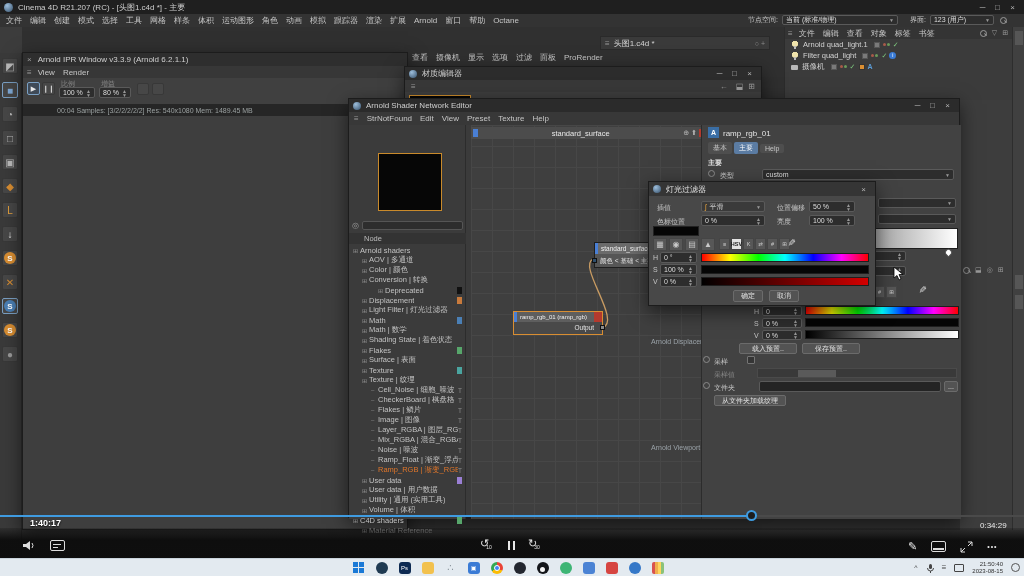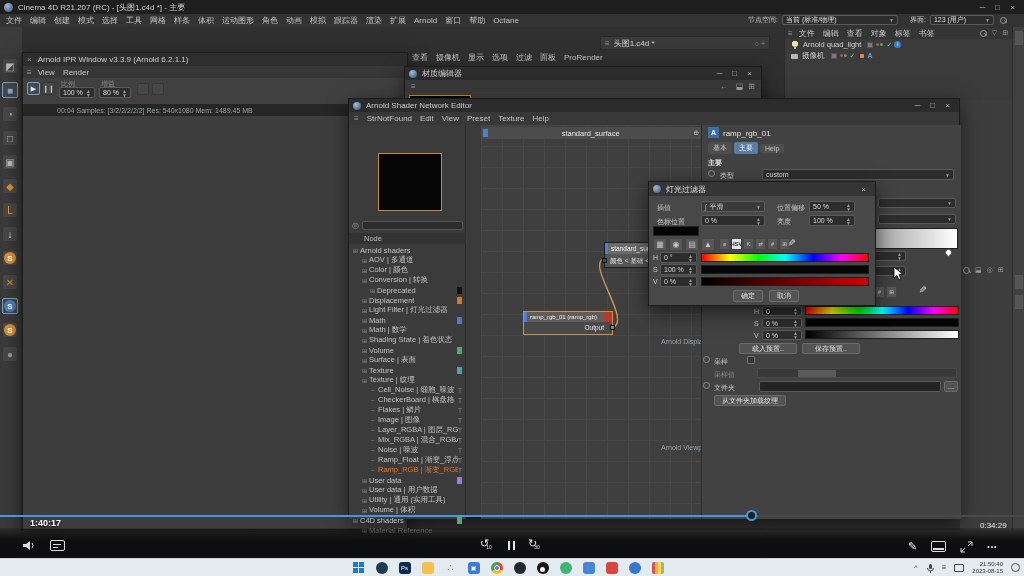"Arnold quad_light.1" div.om-row { html: none -> <div> <span></span> <span>Arnold quad_light.1</span> <span> <span></span> <span></span> <span></span> <span>✓</span> </span> </div> }
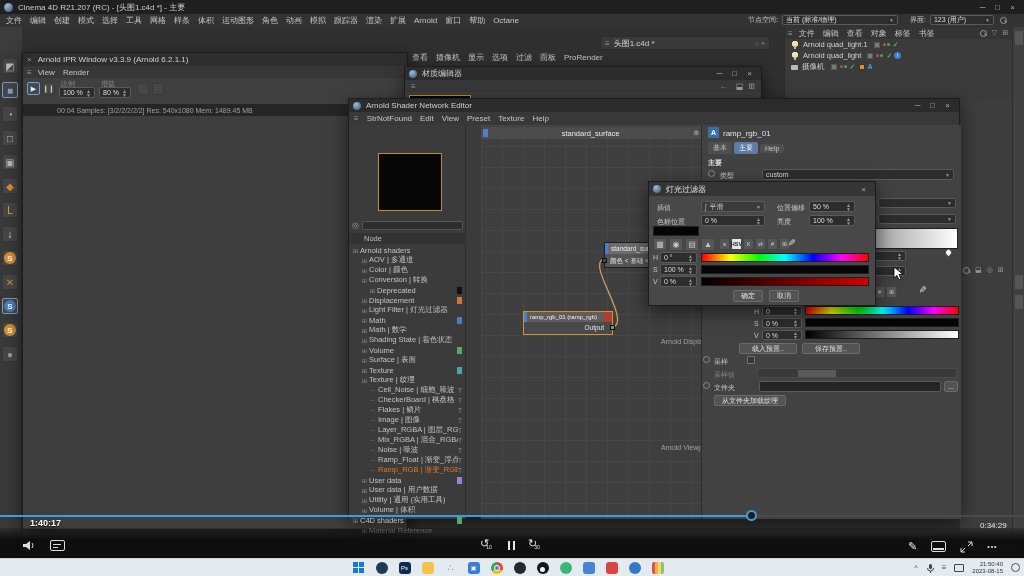"Arnold quad_light" span.nm { text: Arnold -> Filter }
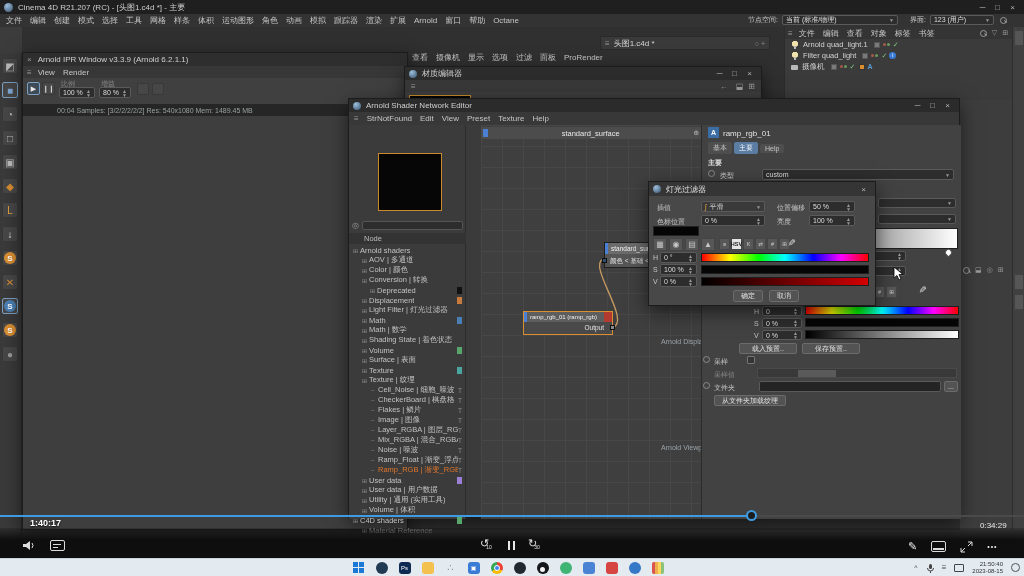"standard_surface" div.abs { left: 132px -> 122px }
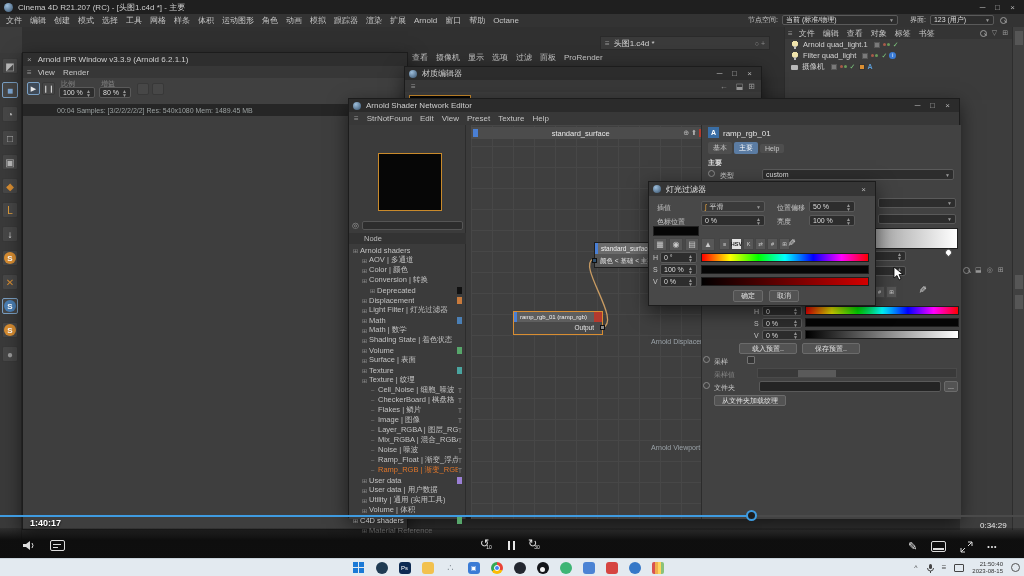"Deprecated" div.tree-row { padding-left: 20px -> 28px }
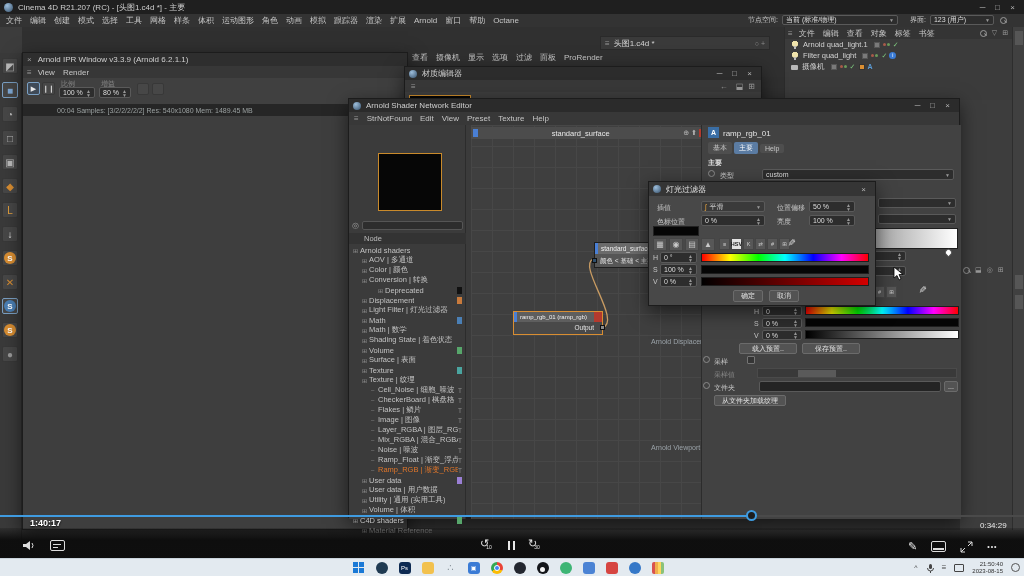"Volume" span.tl { text: Volume -> Flakes }
